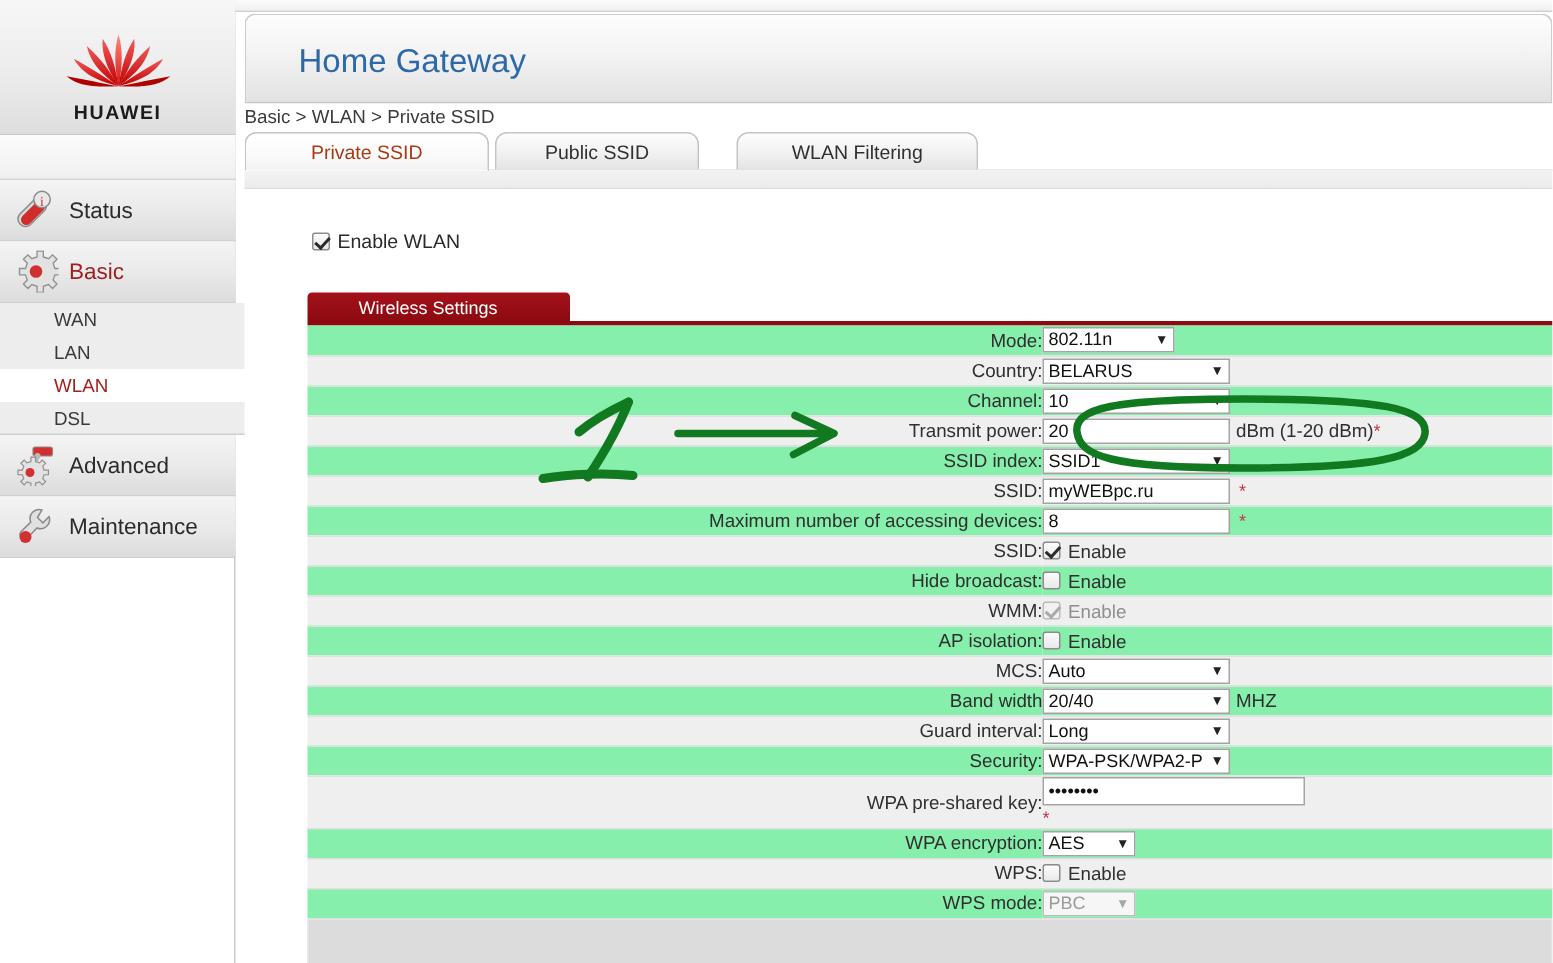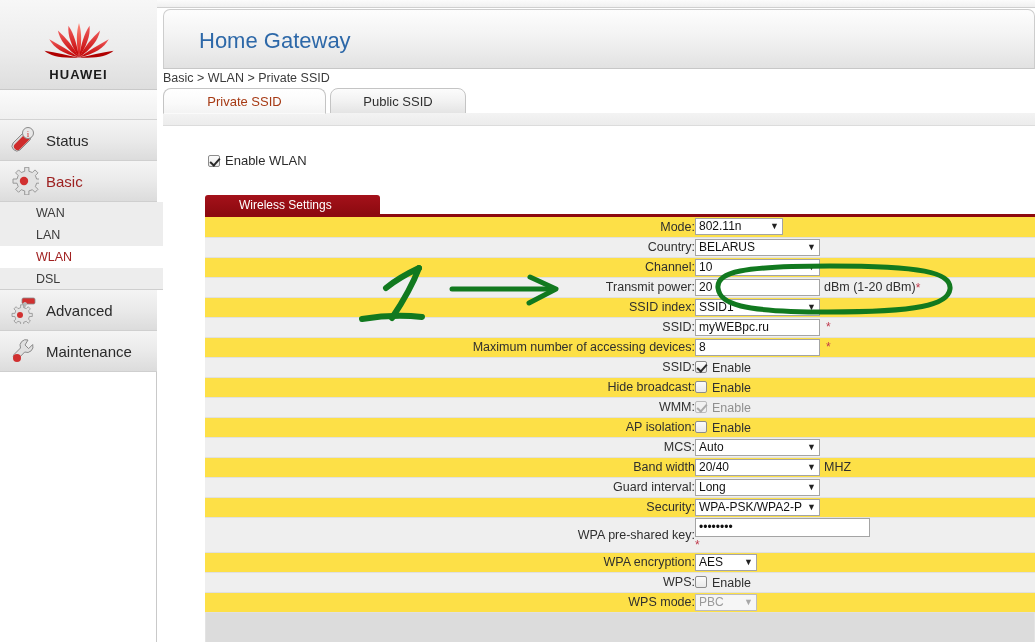"WLAN Filtering" div.tab { html: none -> <div> <span>WLAN Filtering</span> </div> }
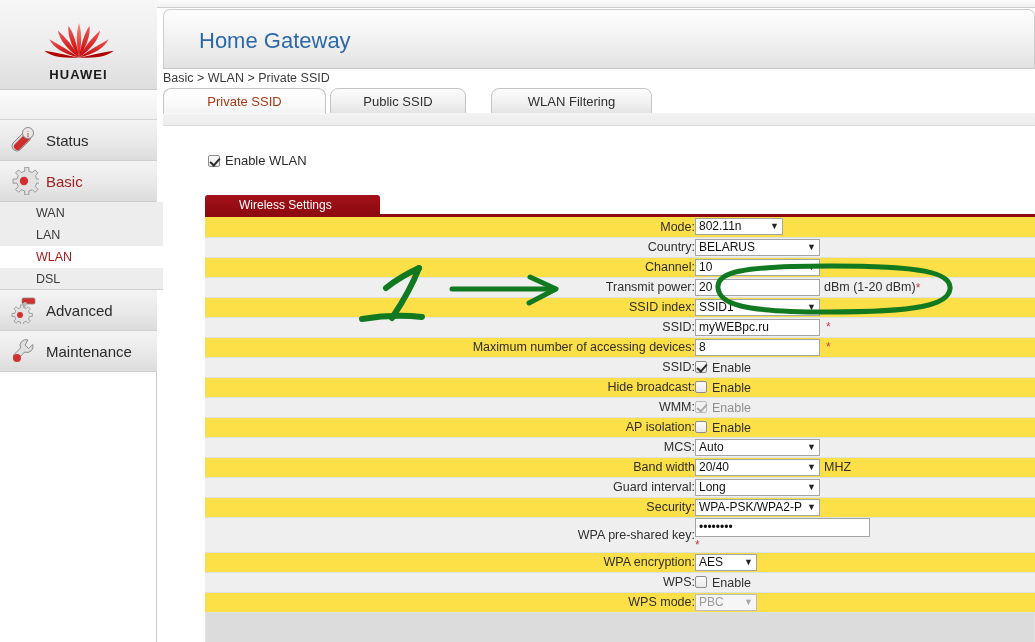"Mode:" tr.odd td { background: #fde047 -> #86efac }
